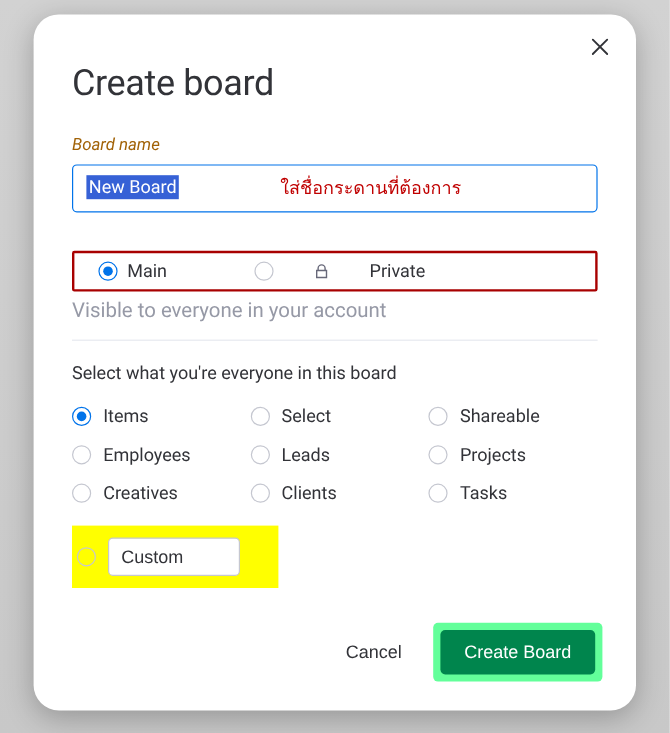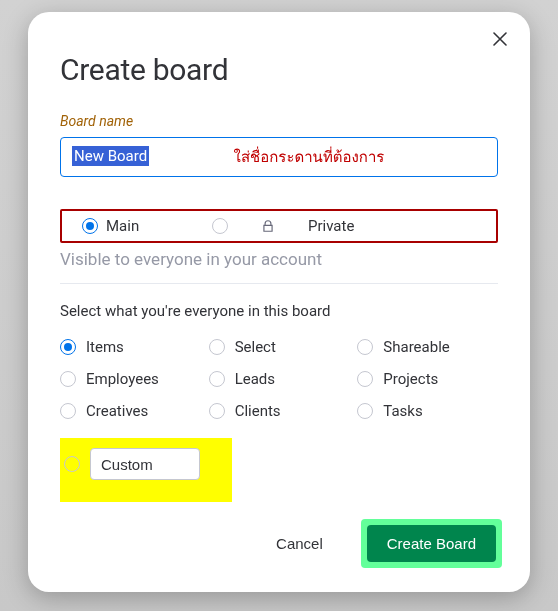"Custom" .custom-row { padding: 10px 10px 22px 4px -> 10px 10px 10px 4px }
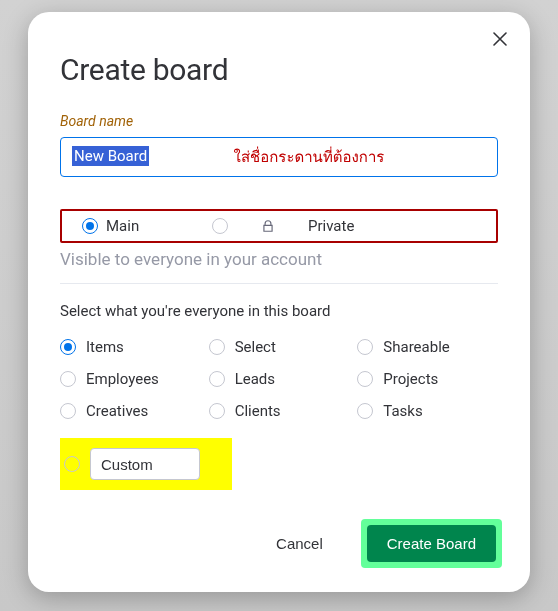"Cancel" .footer { gap: 26px -> 14px }
